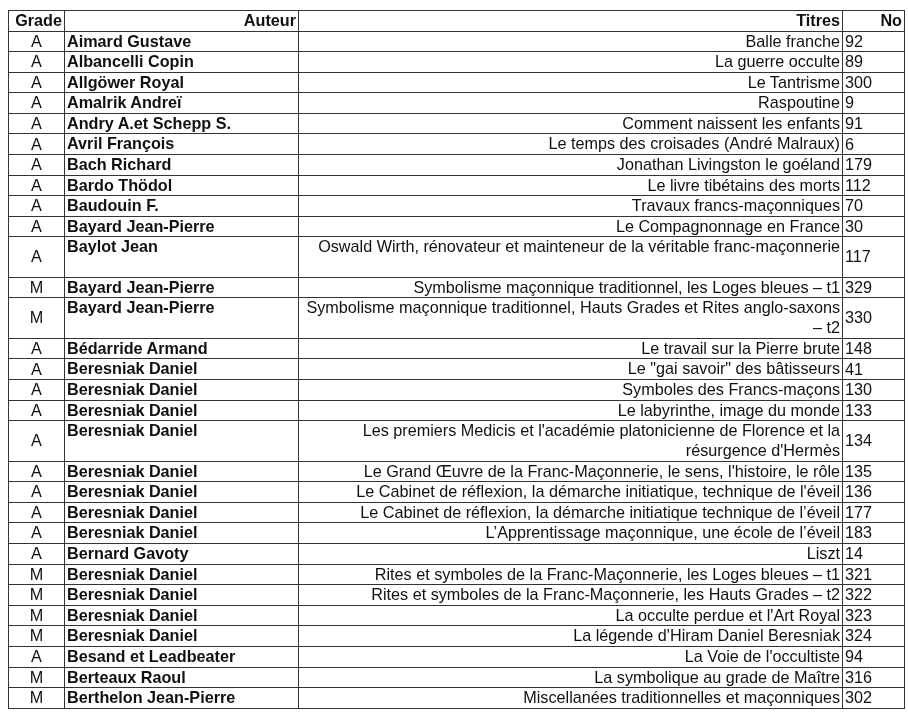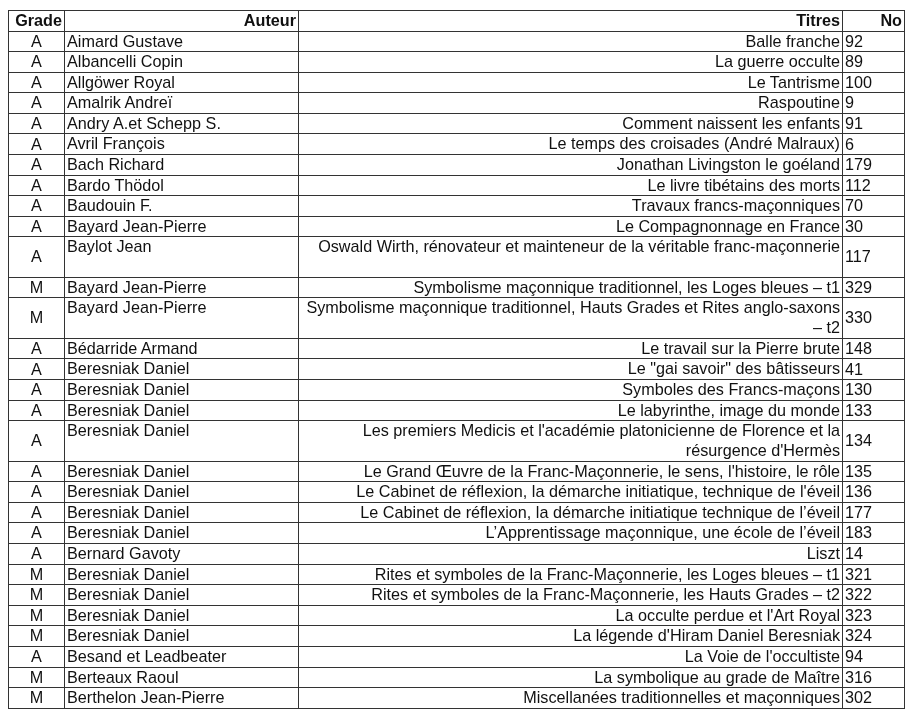"Aimard Gustave" td.auteur { font-weight: none -> bold }
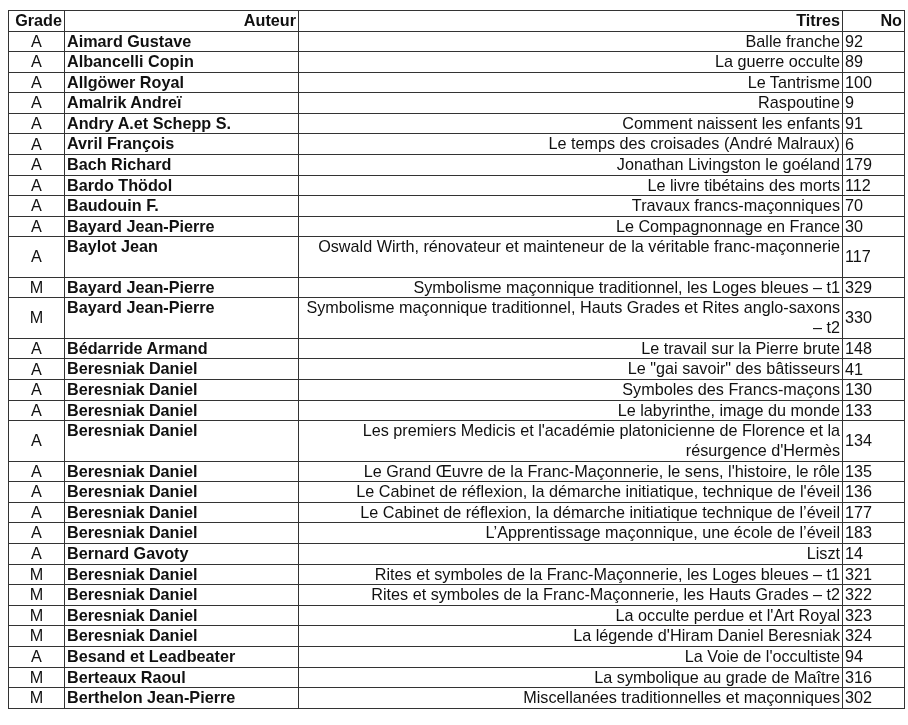"100" td.no { text: 100 -> 300 }
